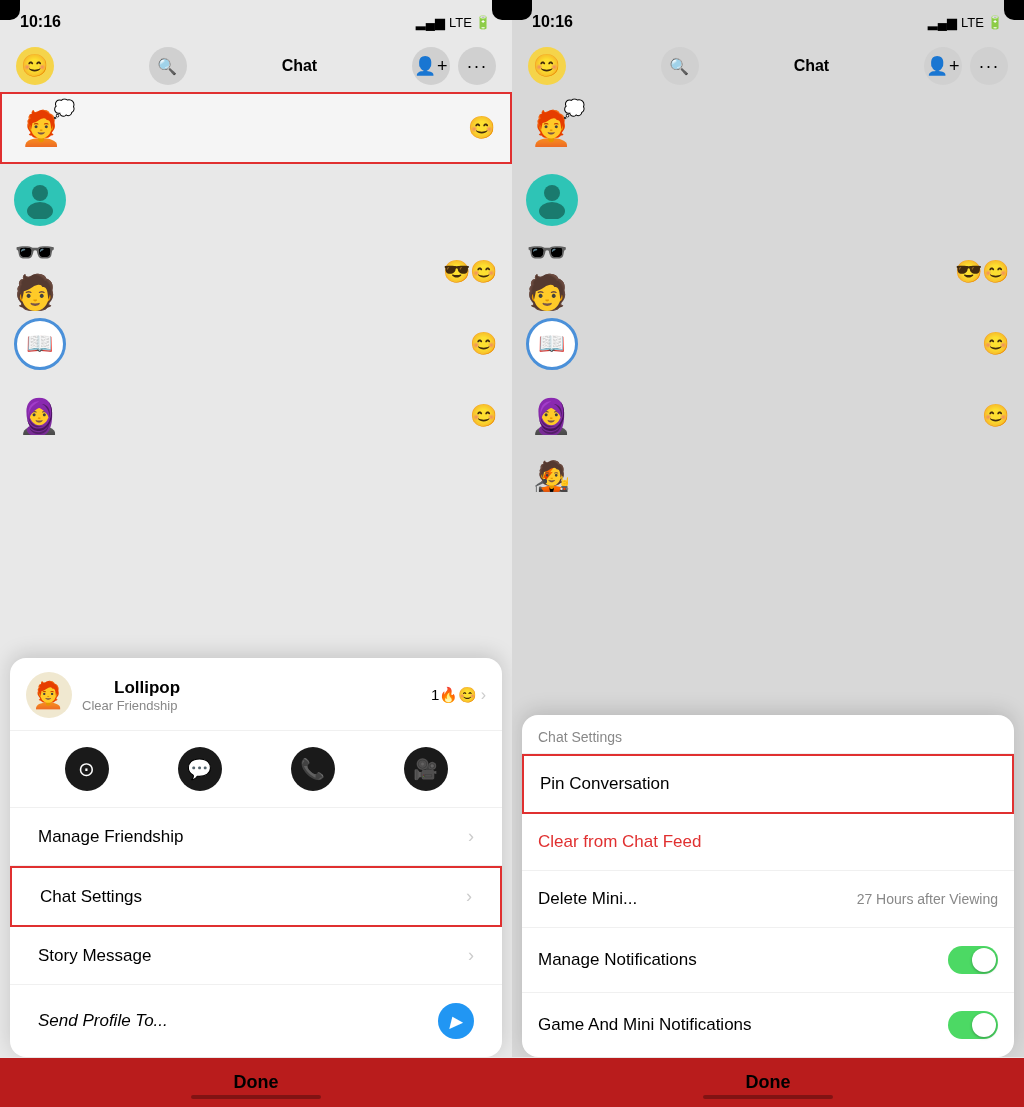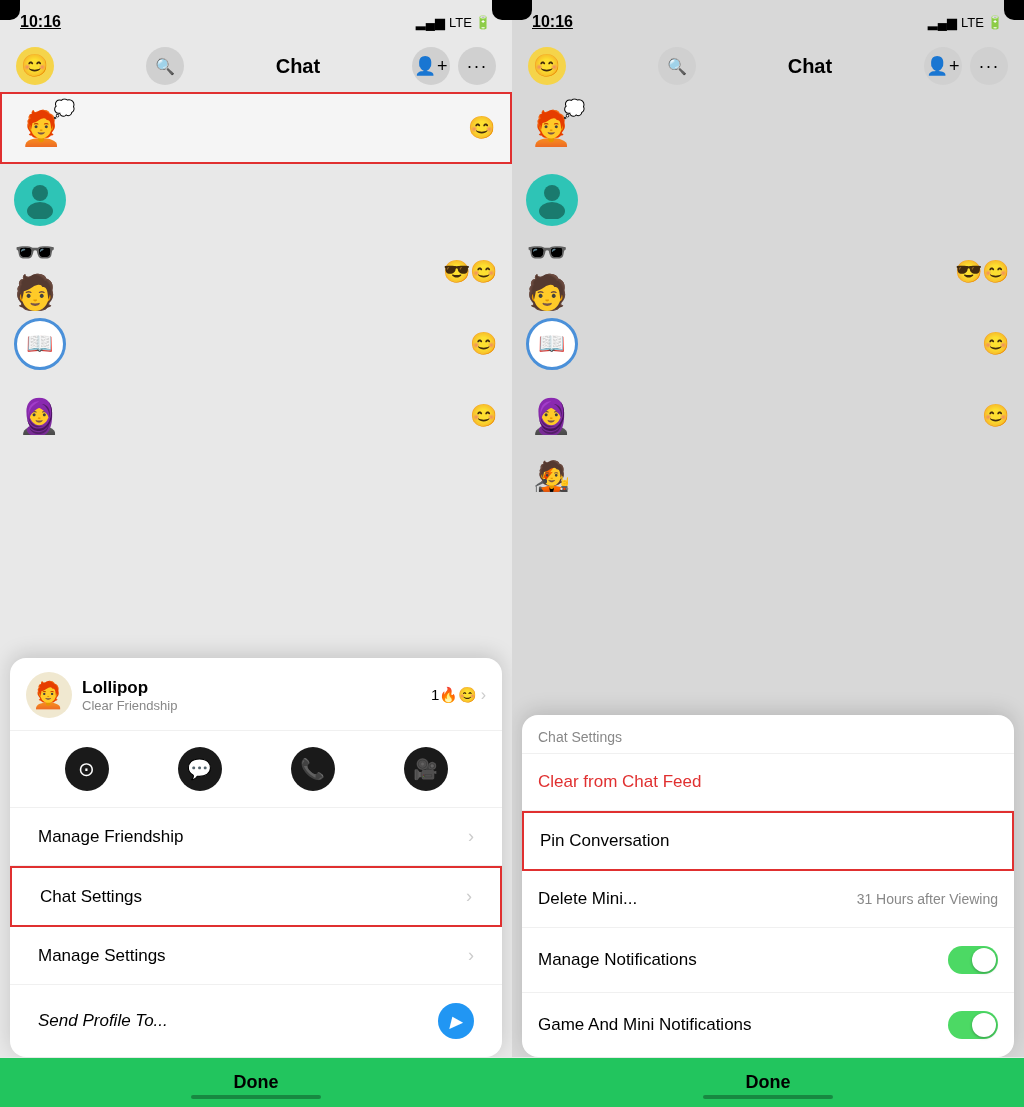"10:16" .status-time { text-decoration: underline -> none }
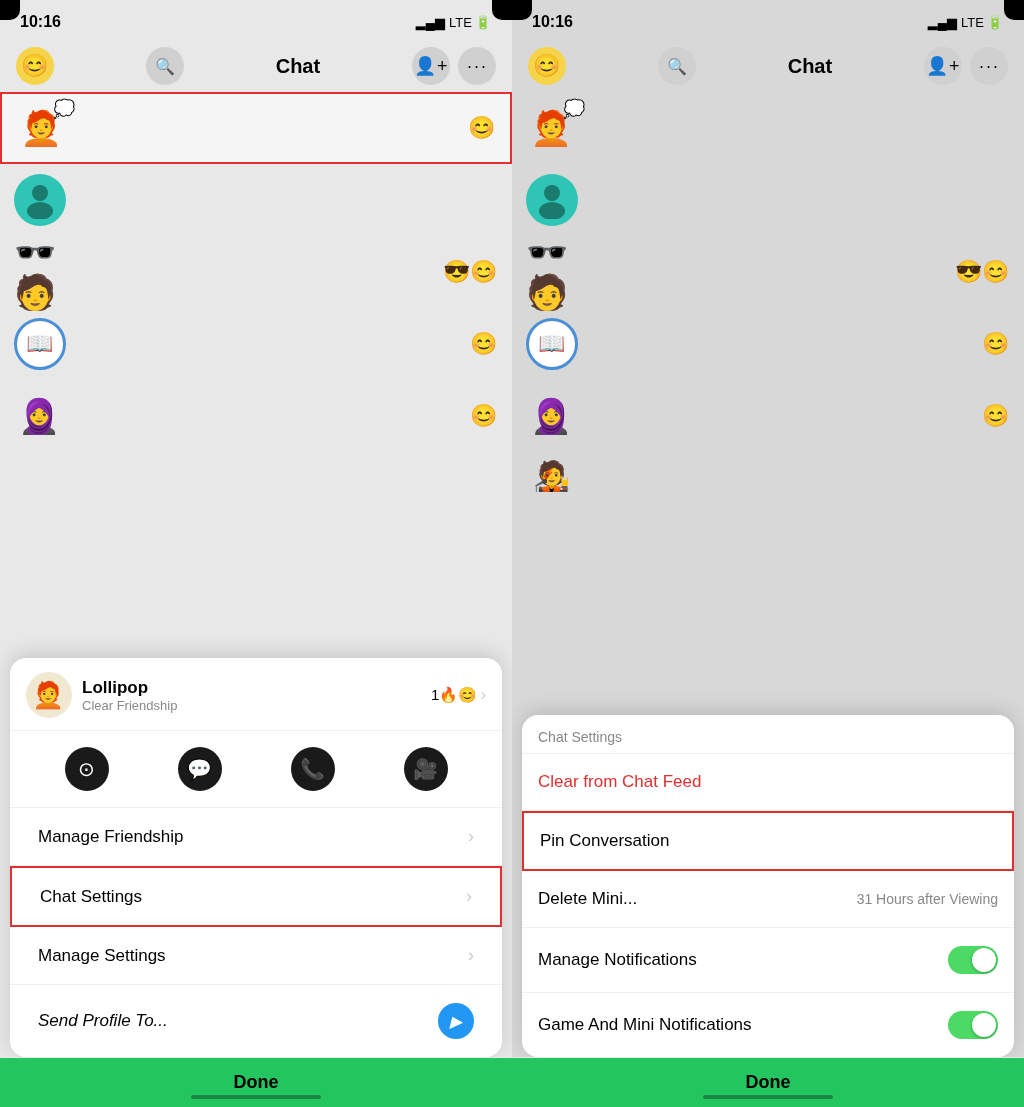"Chat" .header-title { font-size: 20px -> 16px }
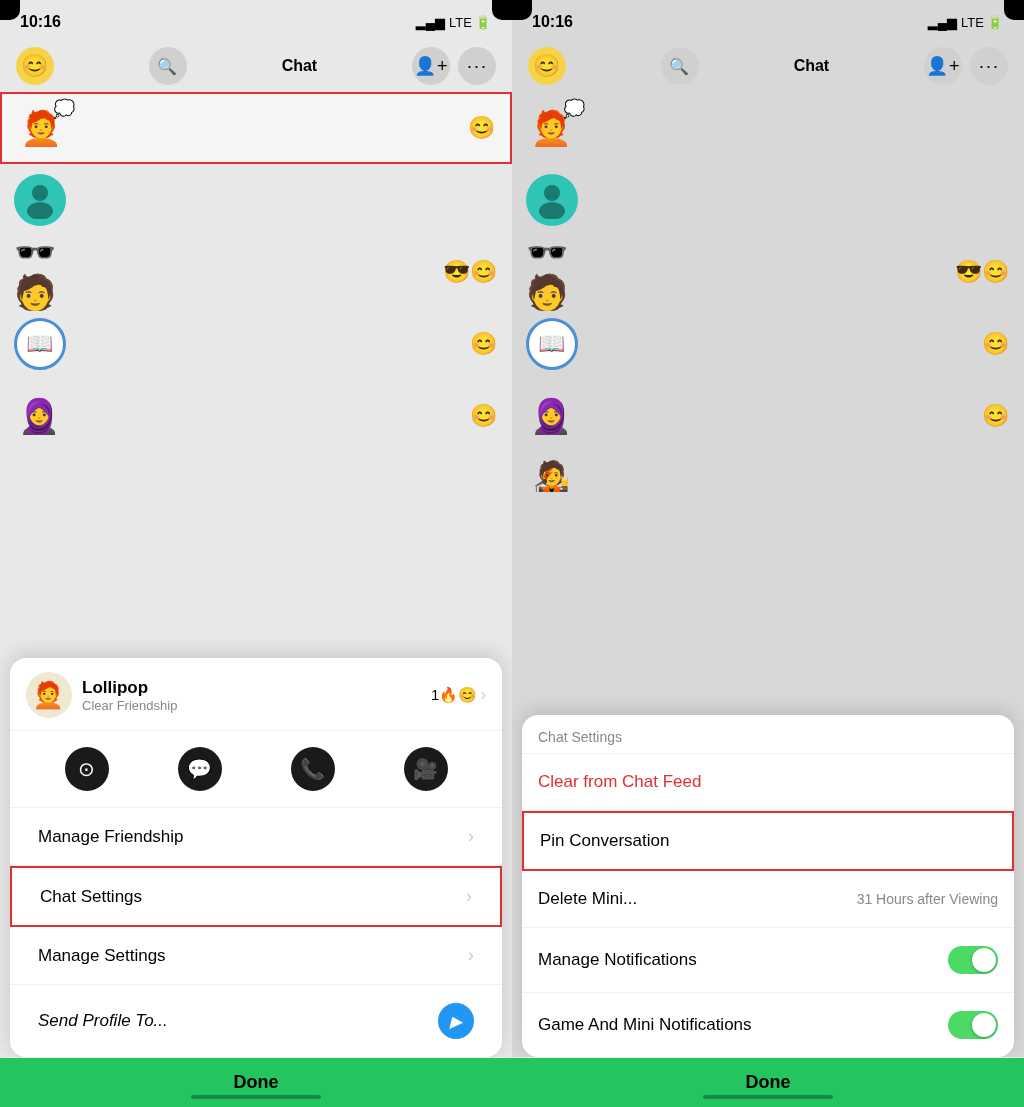"Lollipop" .friend-info .name { margin-left: none -> 32px }
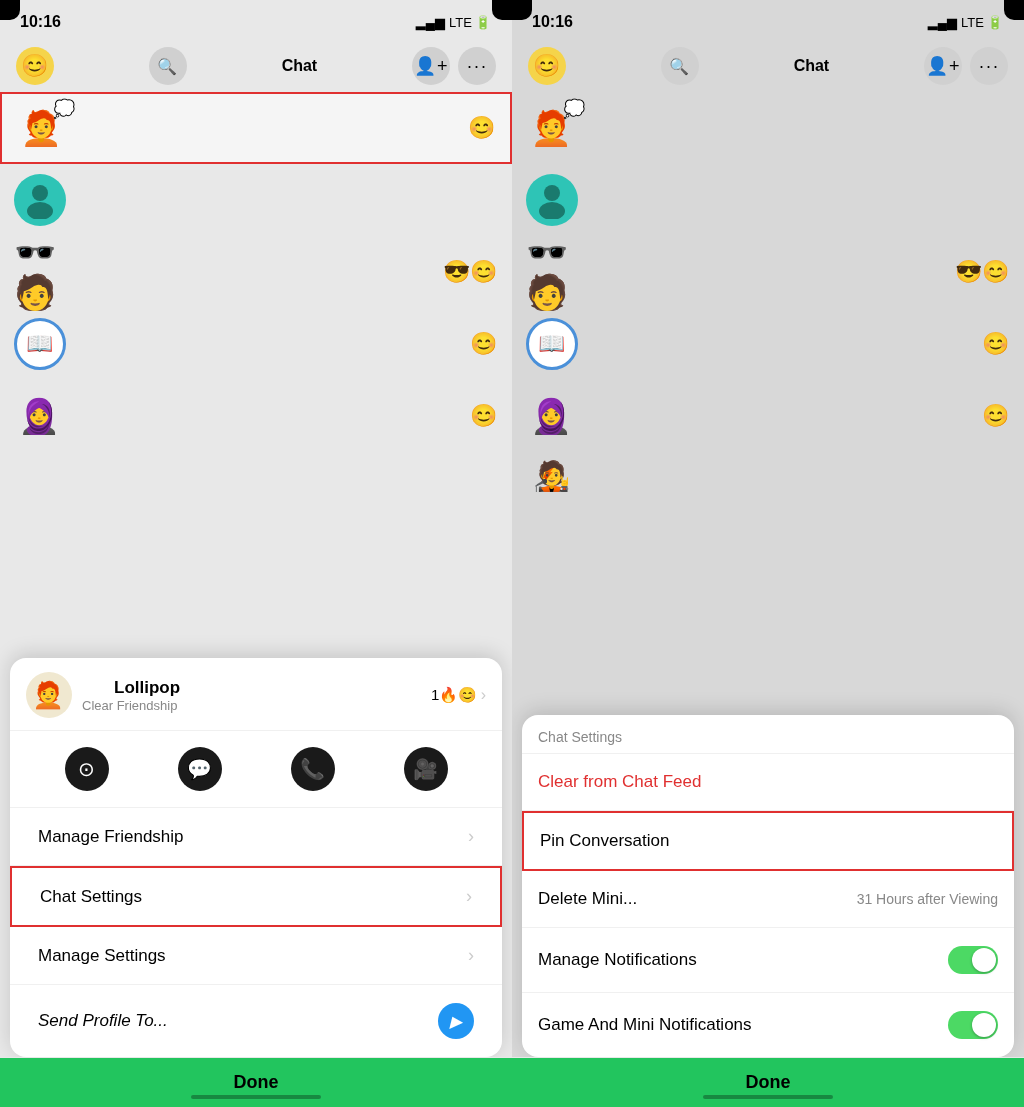"Clear from Chat Feed" div.settings-item { order: before "Pin Conversation" -> after "Pin Conversation" }
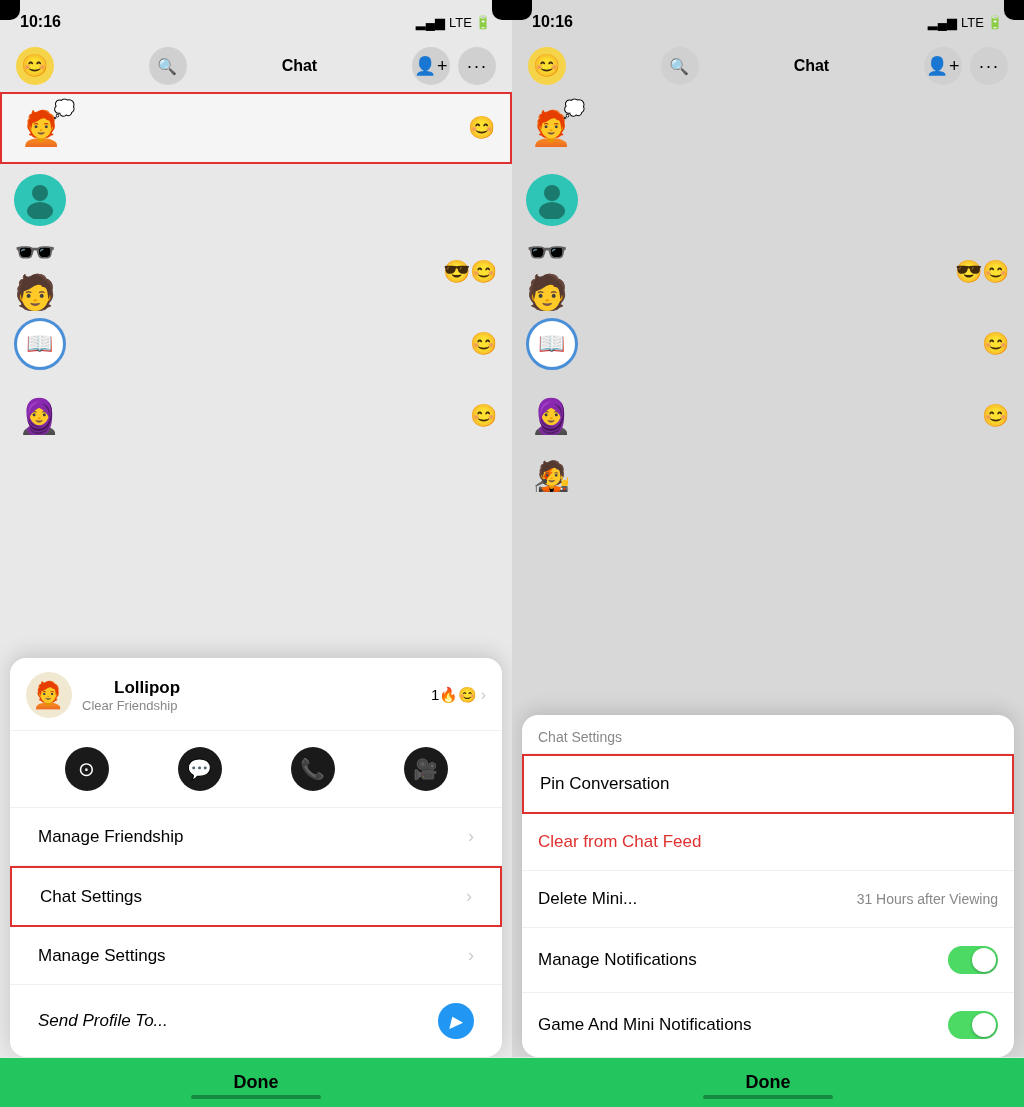"31 Hours after Viewing" span.right-text { text: 31 -> 27 }
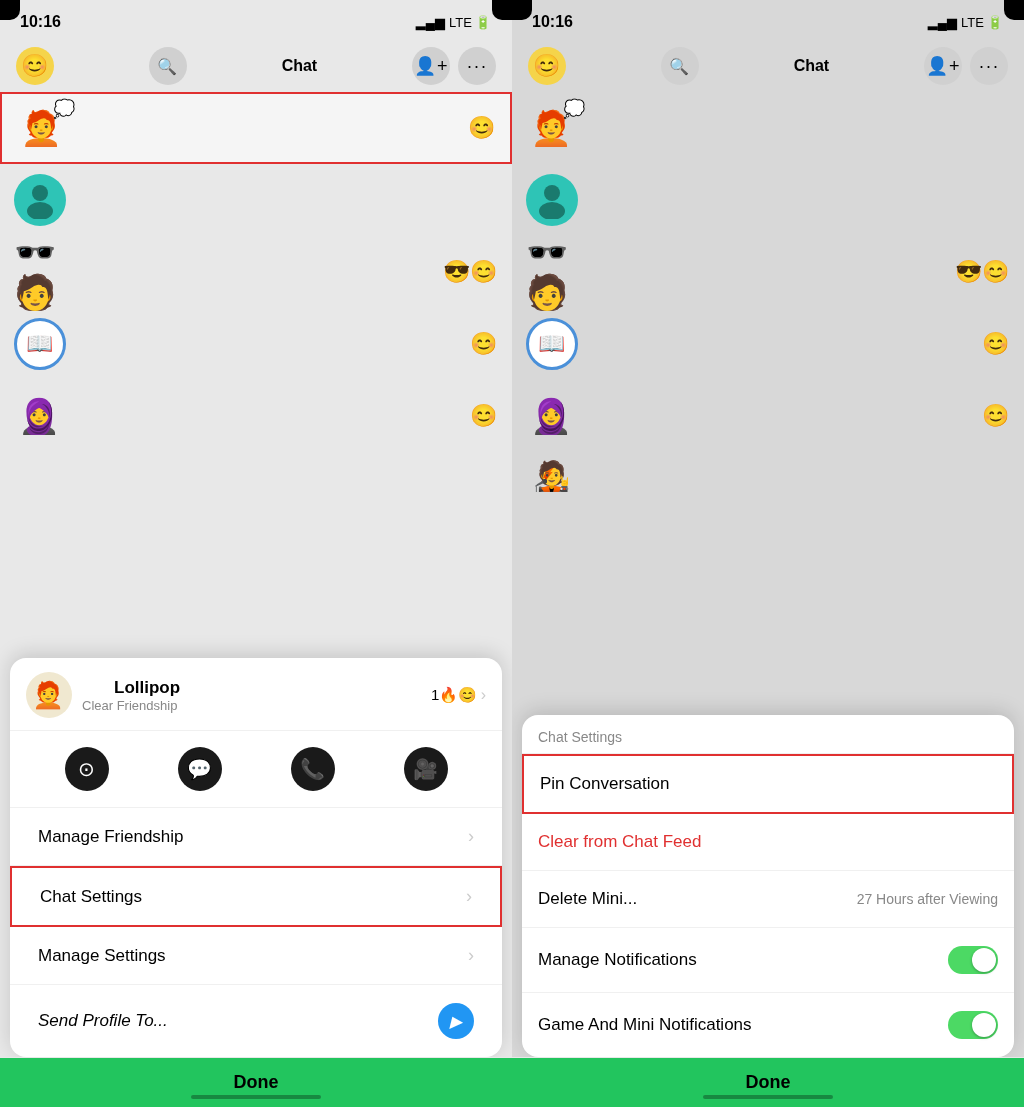"Manage Settings" span { text: Manage Settings -> Story Message }
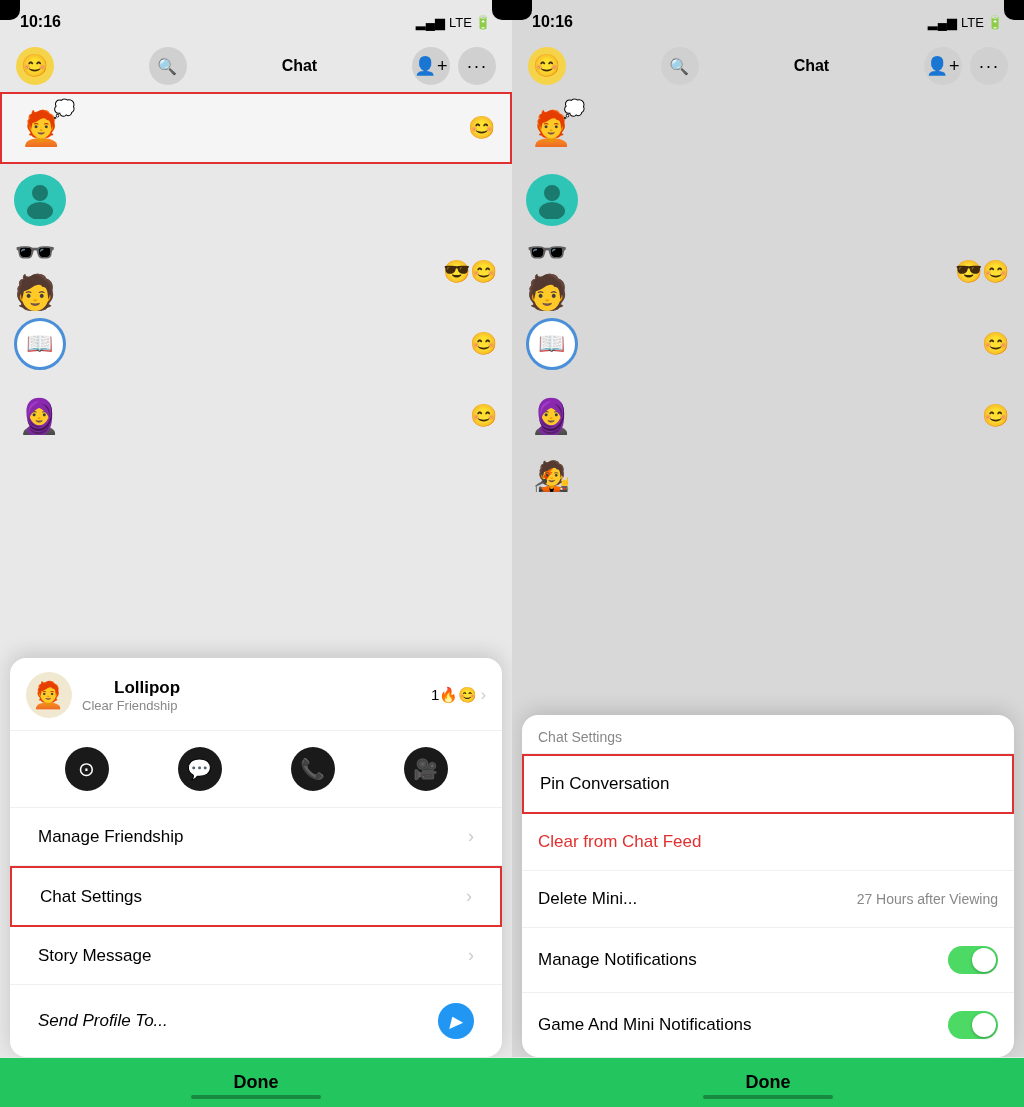"Done" .done-bar { background: #22c55e -> #b91c1c }
